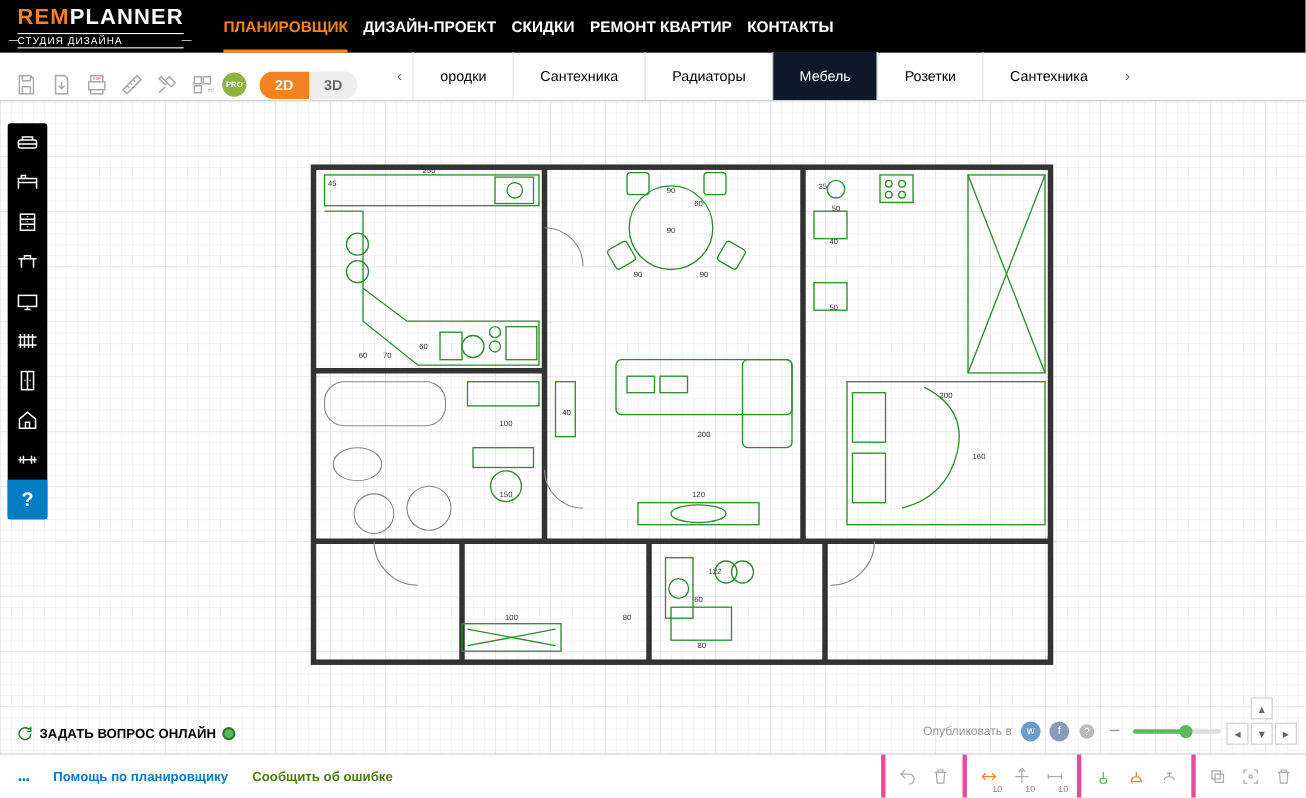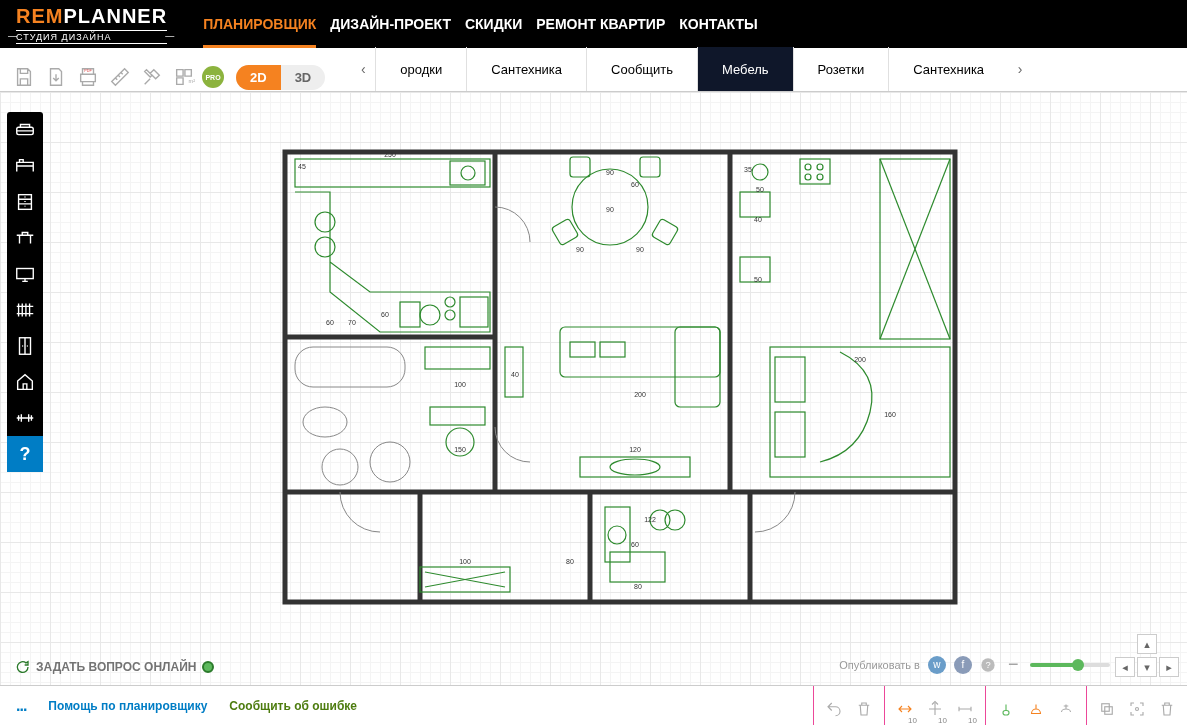"Сообщить" div.tab { text: Сообщить -> Радиаторы }
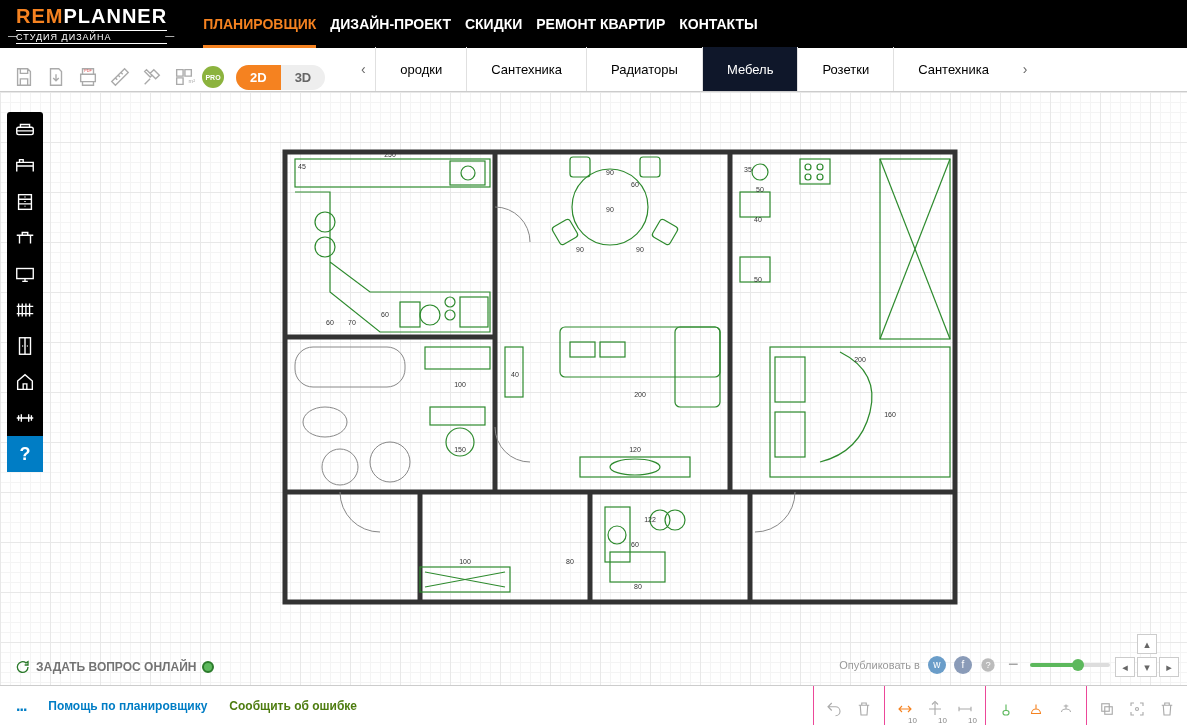"ЗАДАТЬ ВОПРОС ОНЛАЙН" .ask-online { color: #737373 -> #000000 }
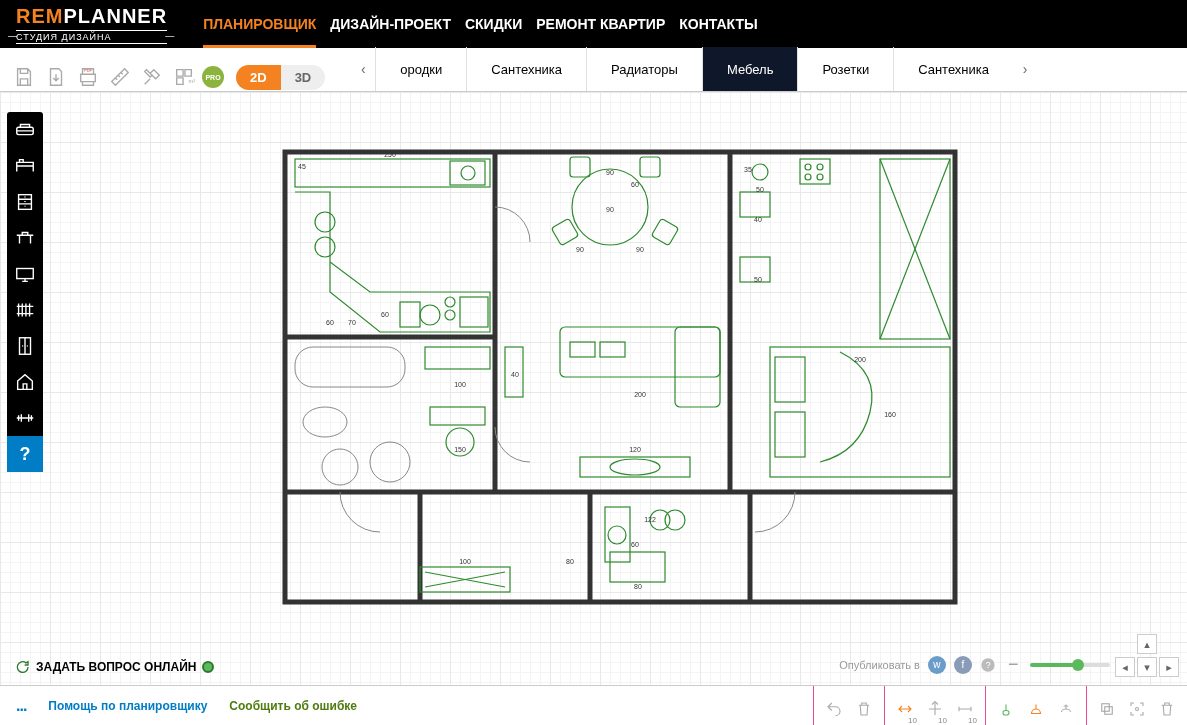"10" .fr-group { align-items: flex-end -> center; border-left: 1px solid #ec4899 -> 4px solid #ec4899 }
